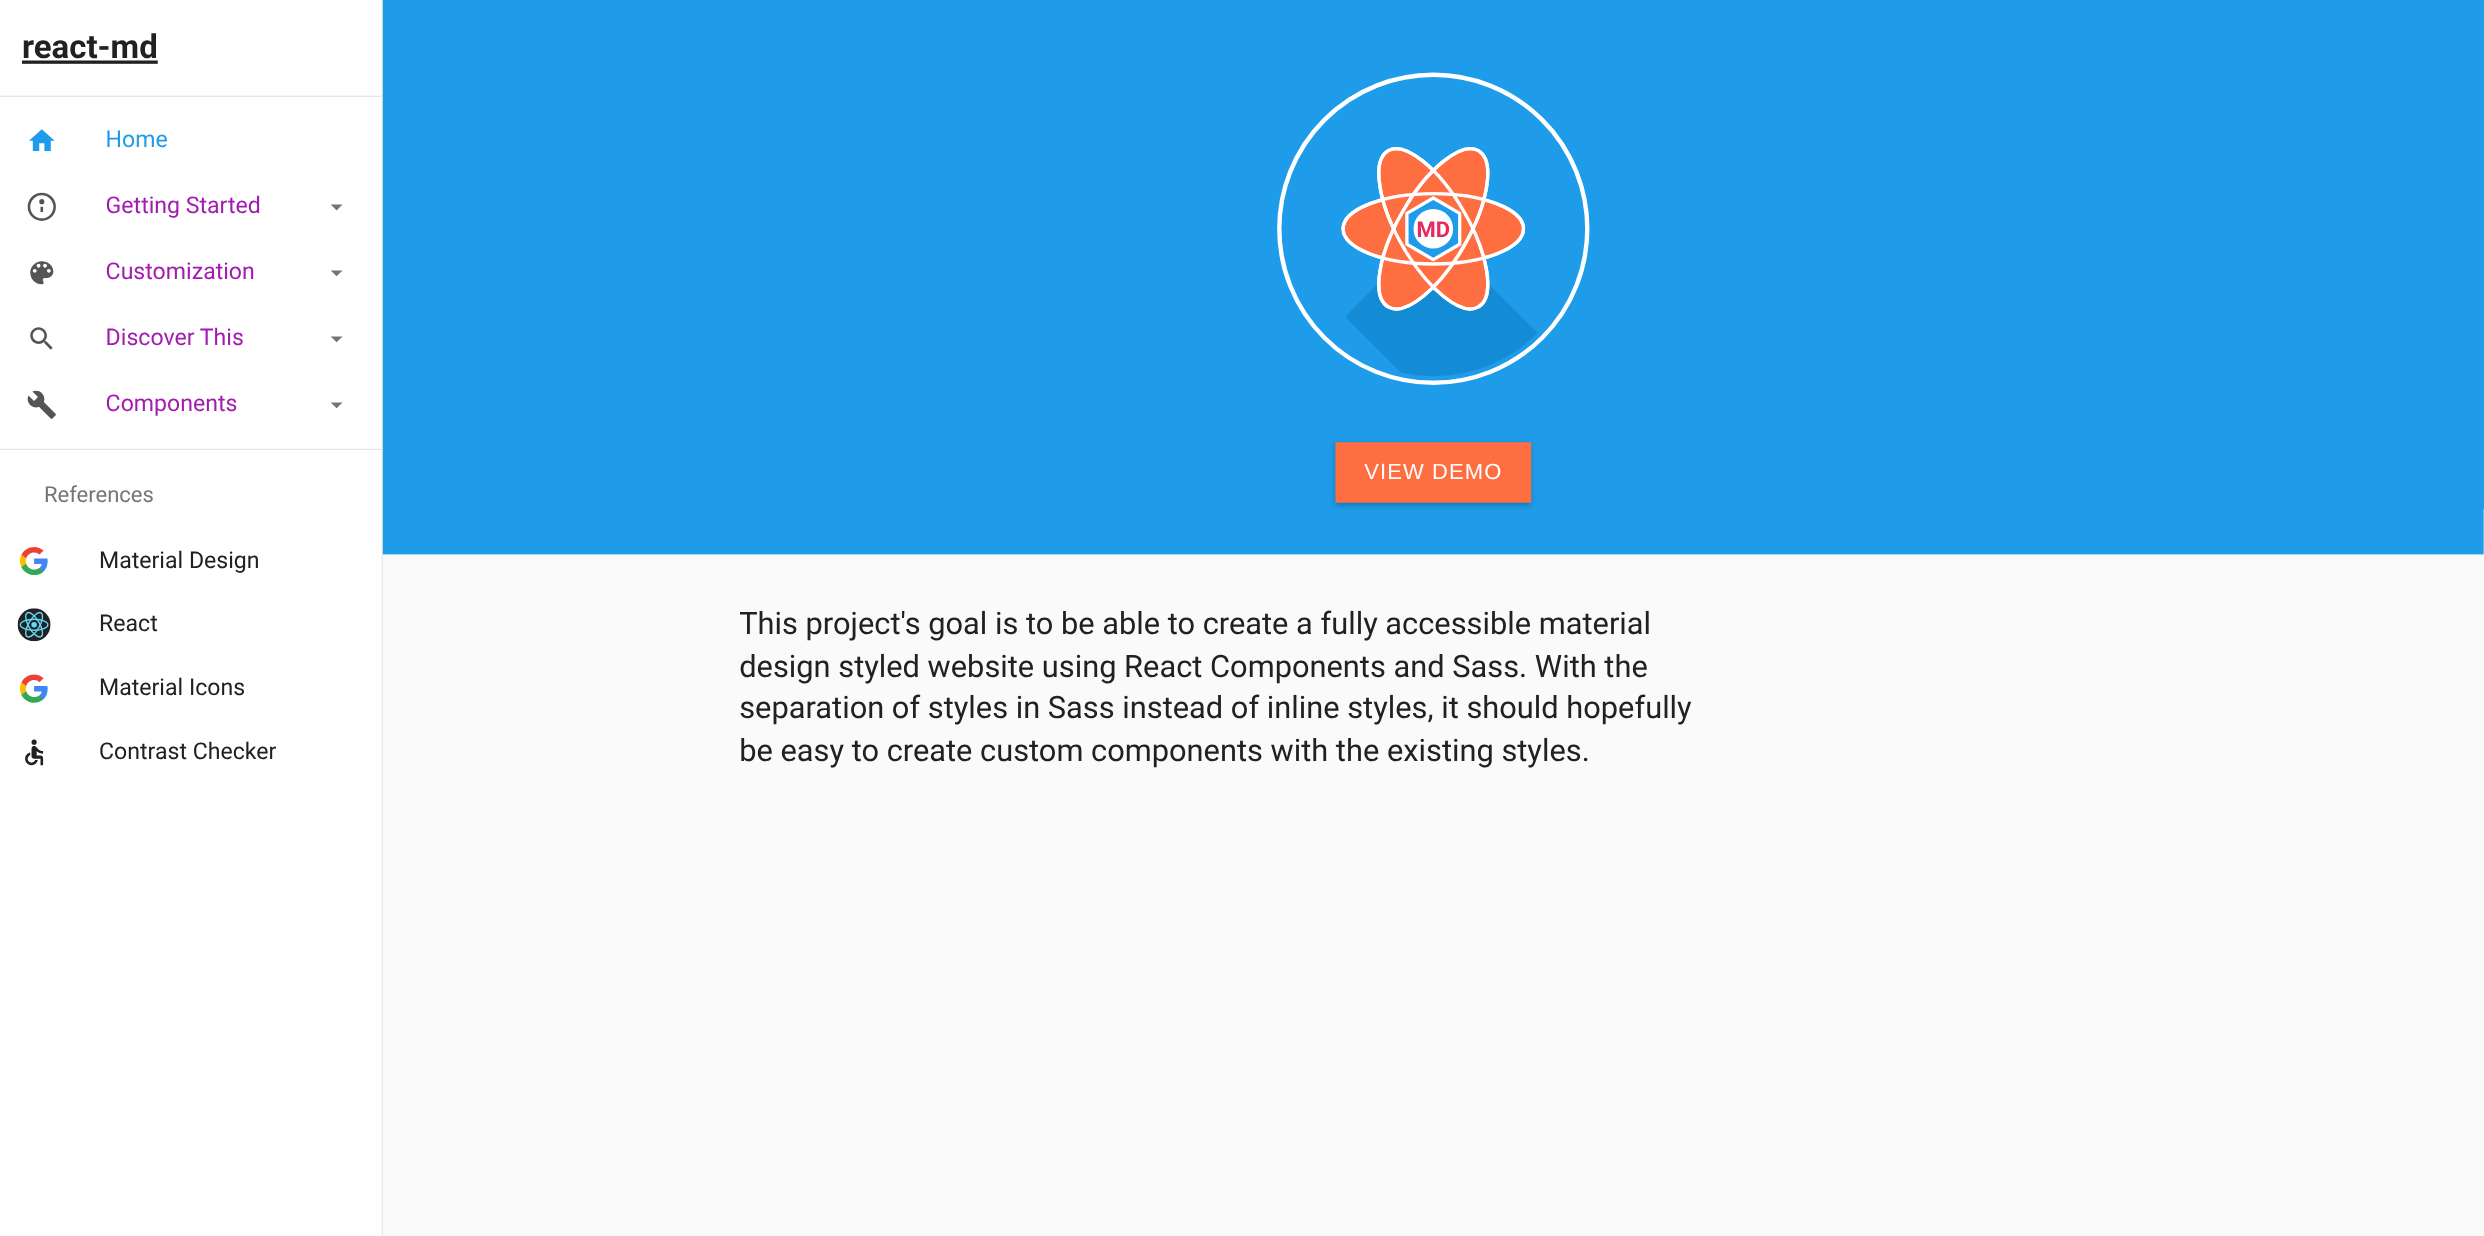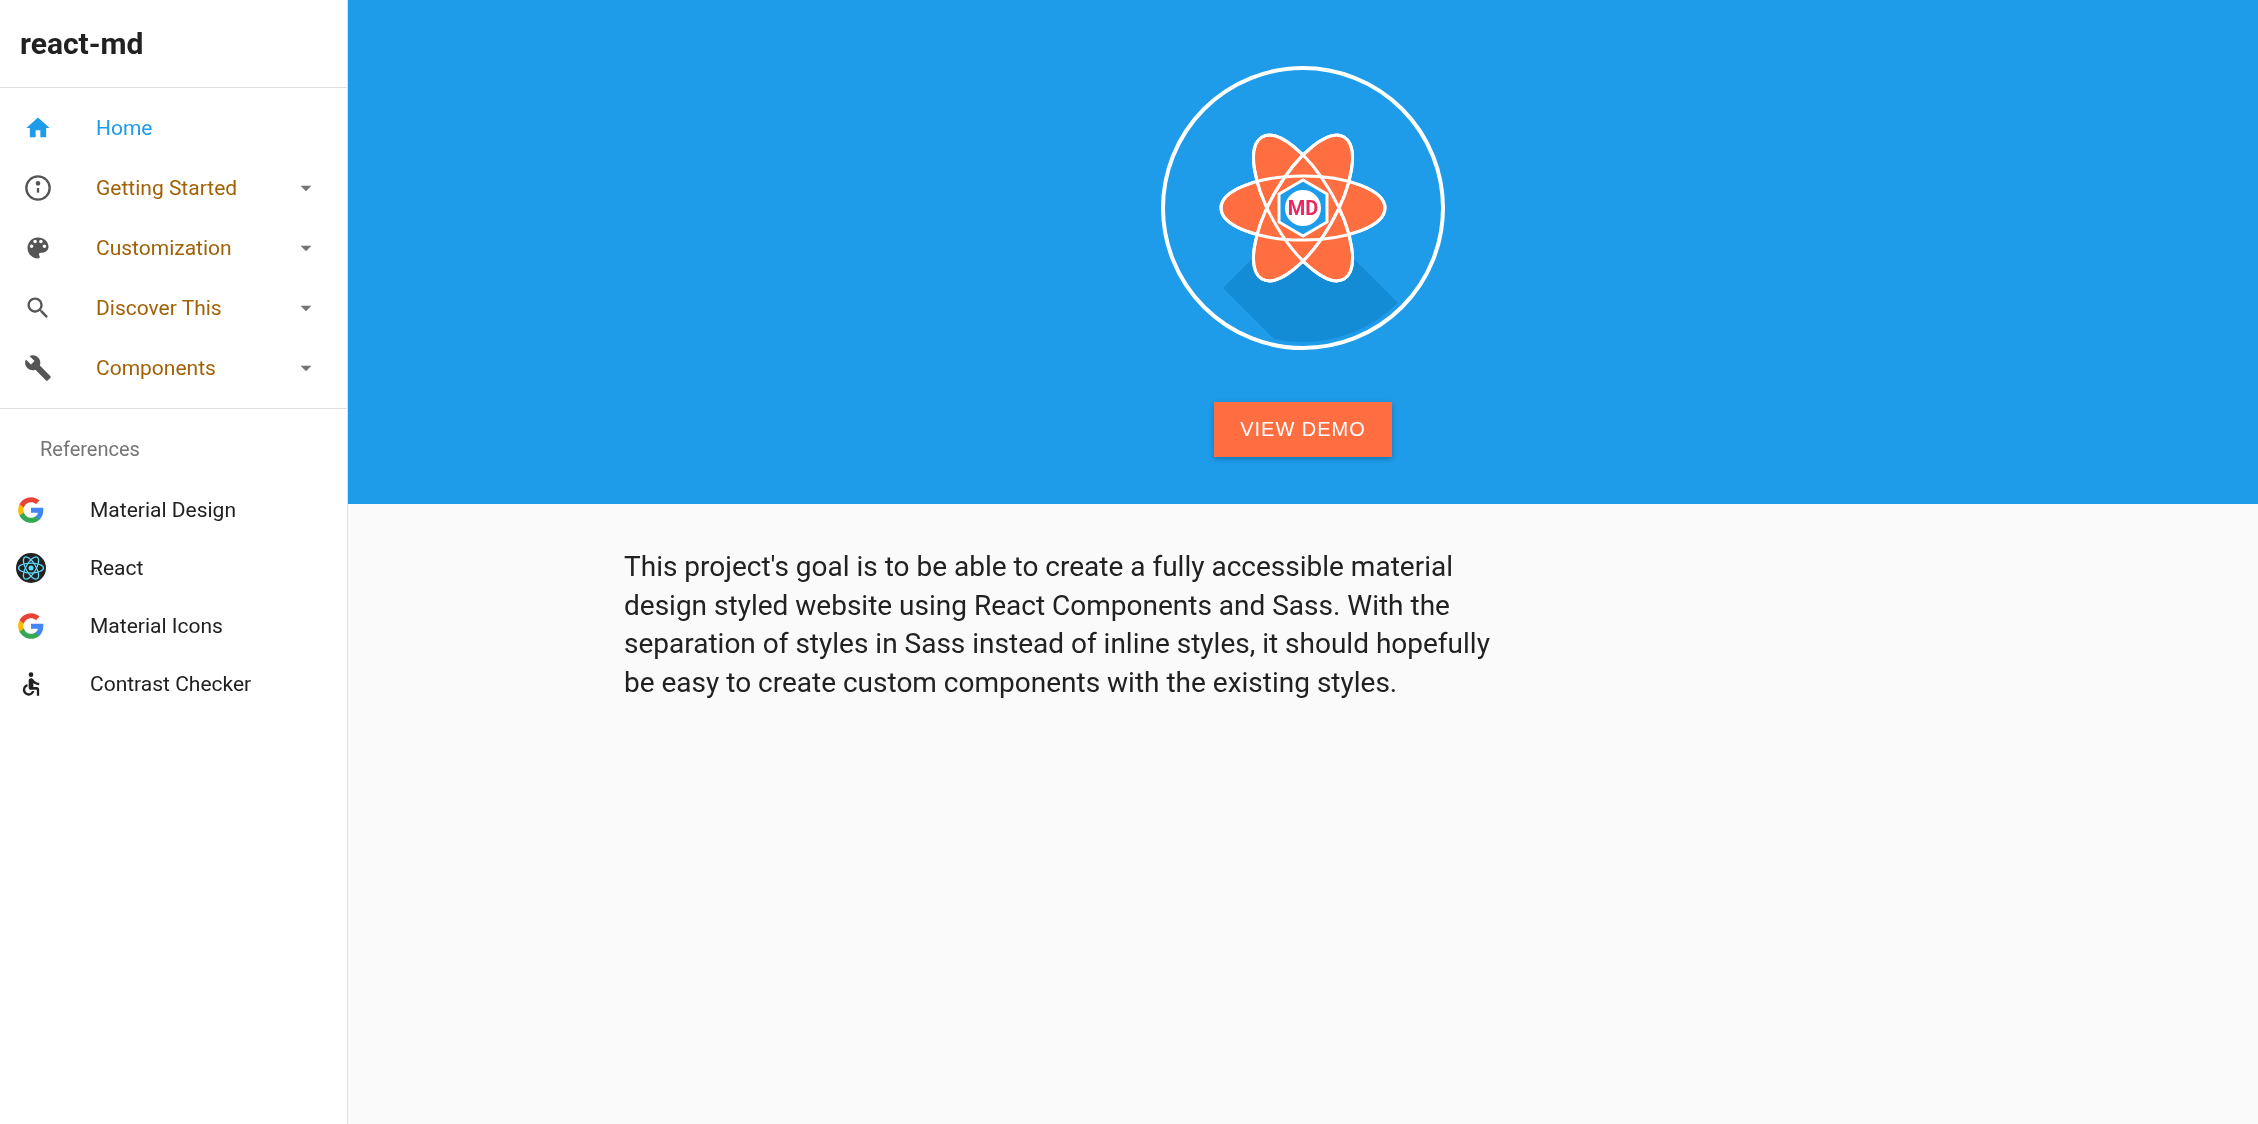"react-md" .sidebar-header { text-decoration: none -> underline }
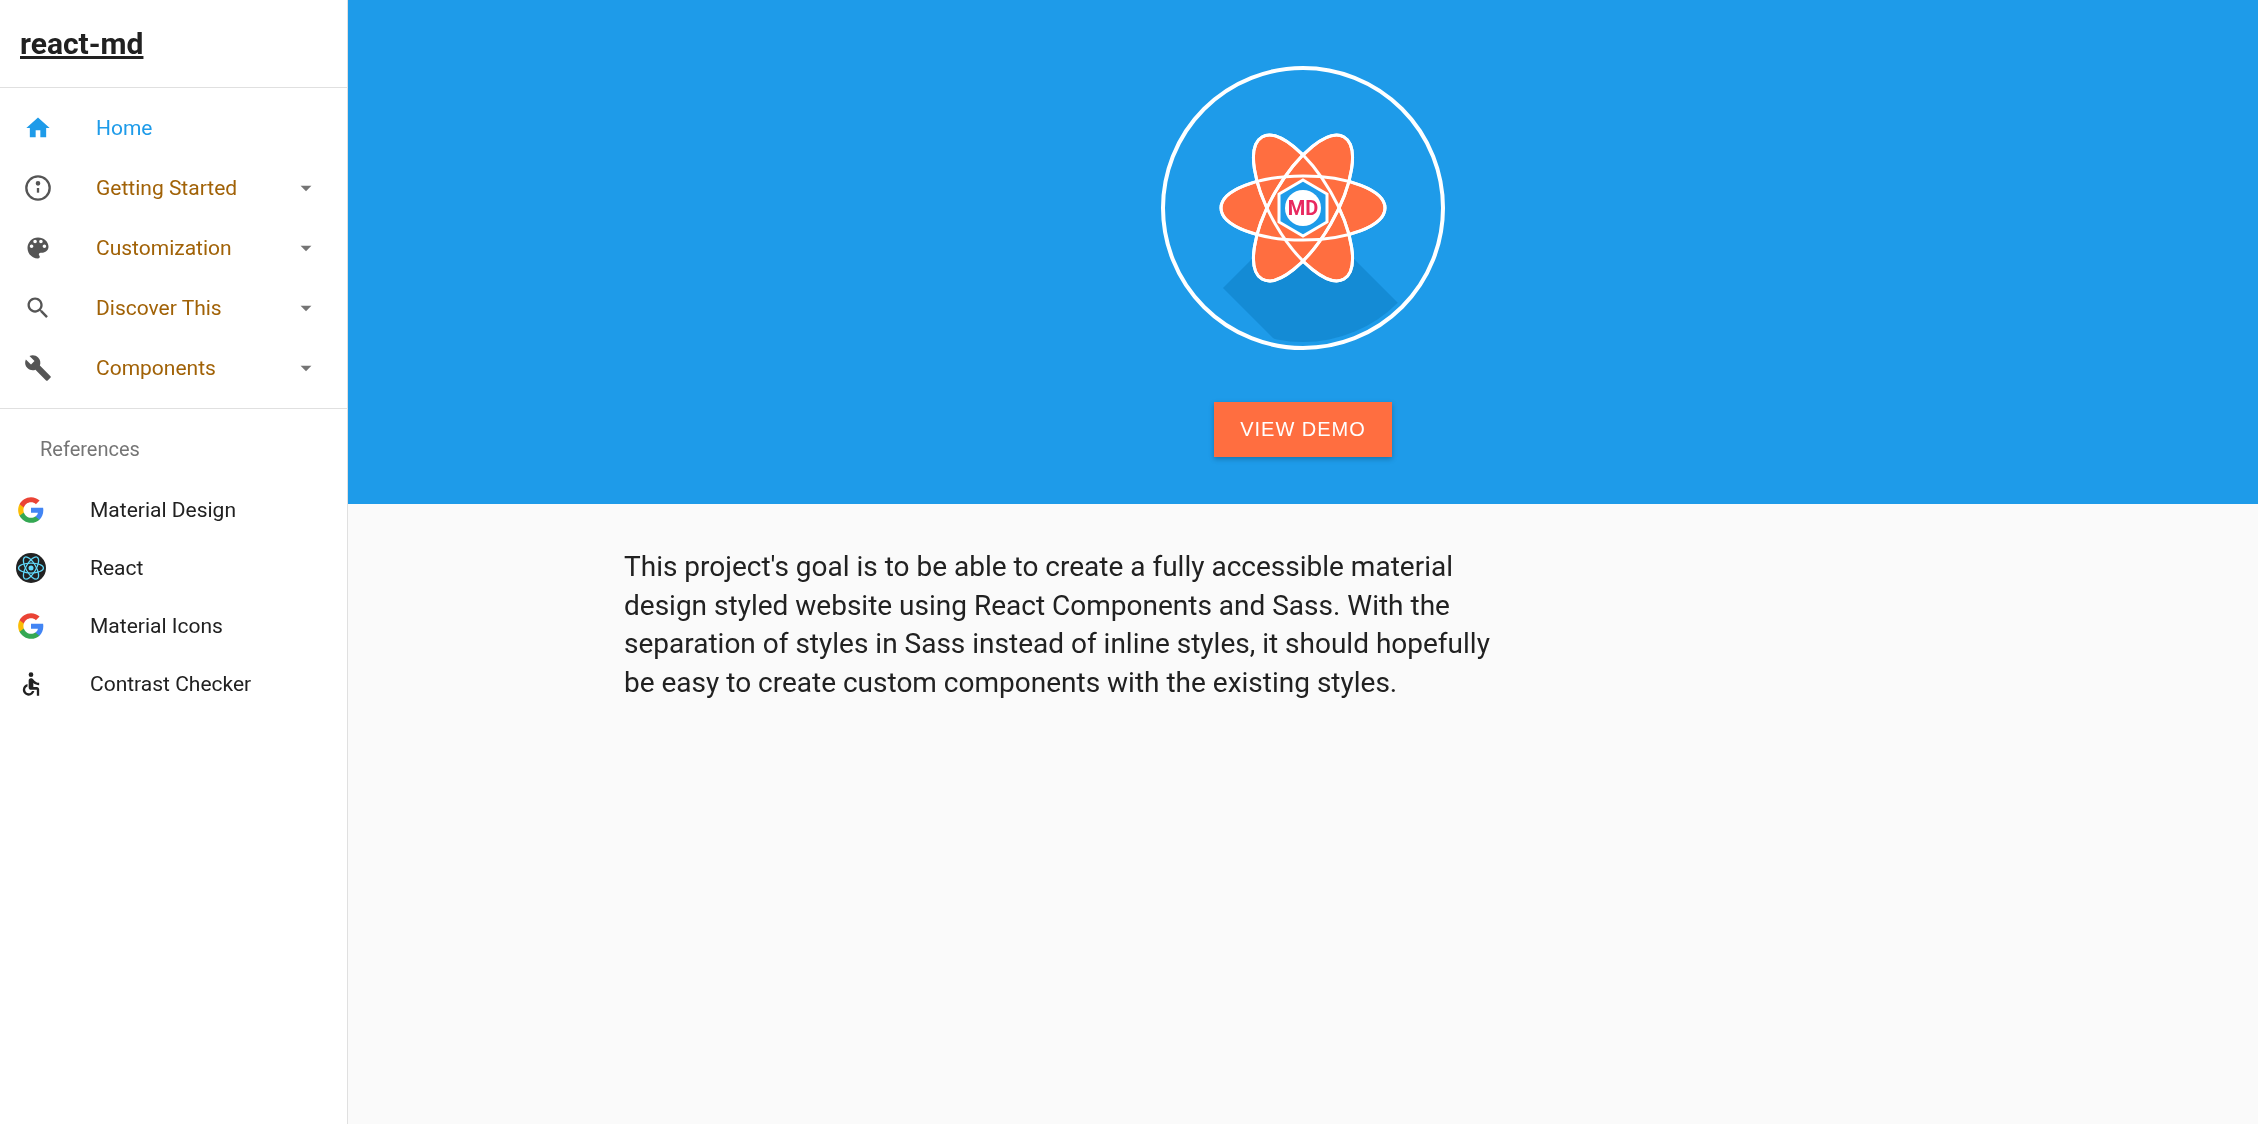"Getting Started" .nav-item { color: #a16207 -> #a21caf }
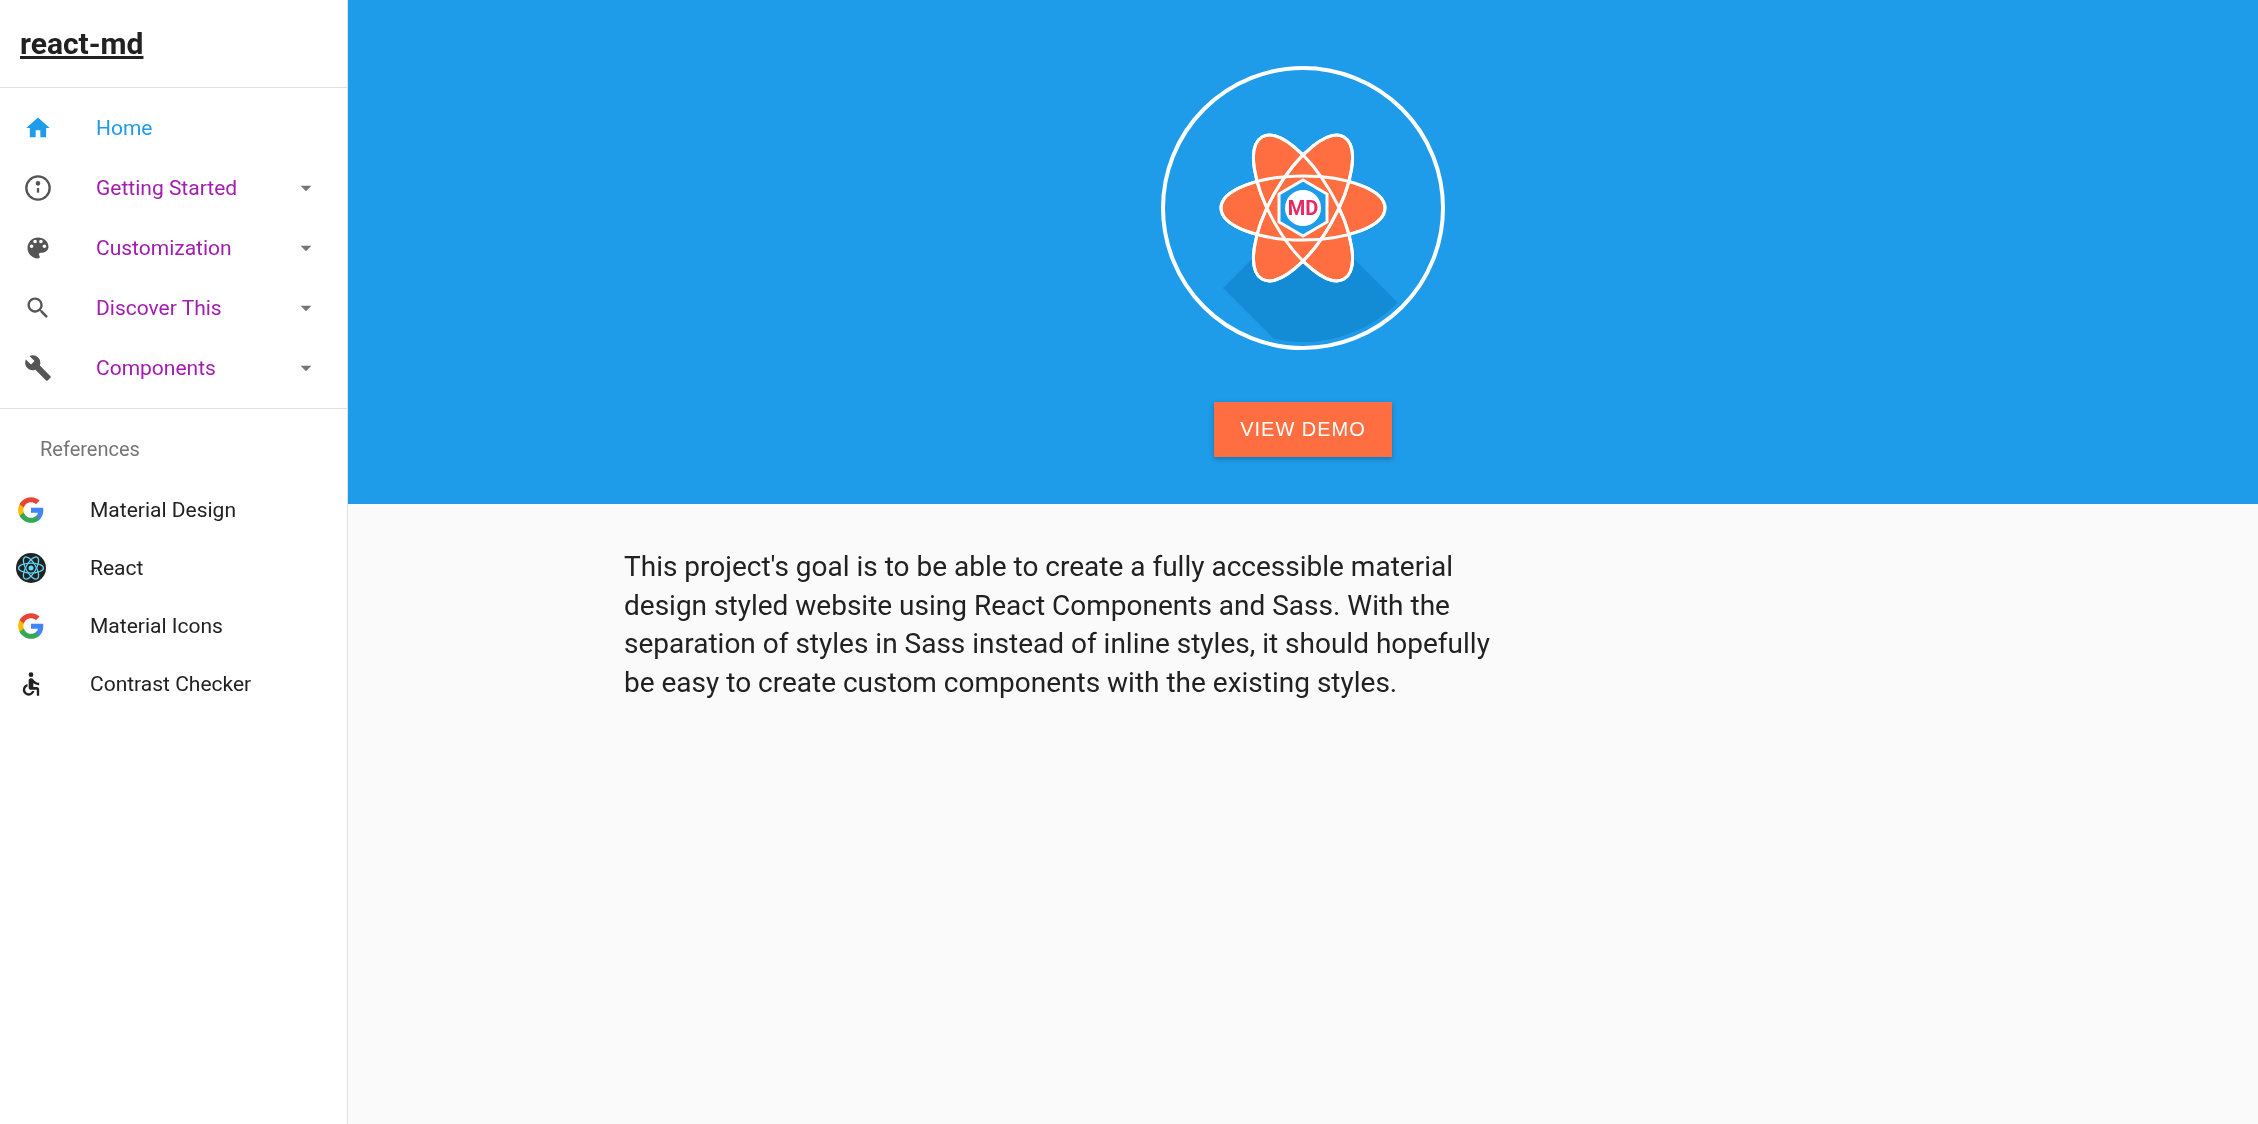"This project's goal is to" .content p { margin-left: none -> 48px }
